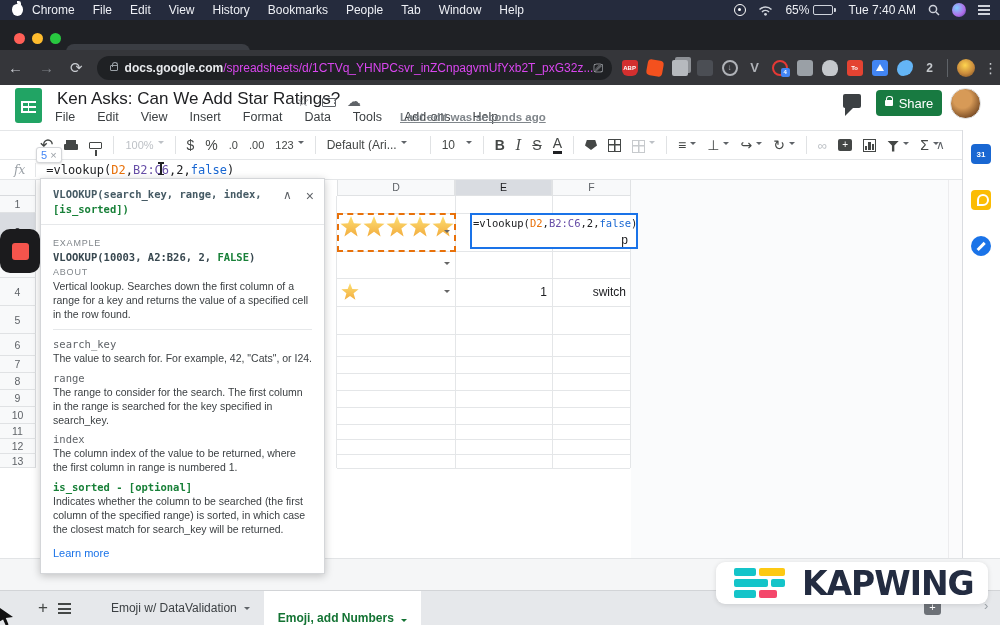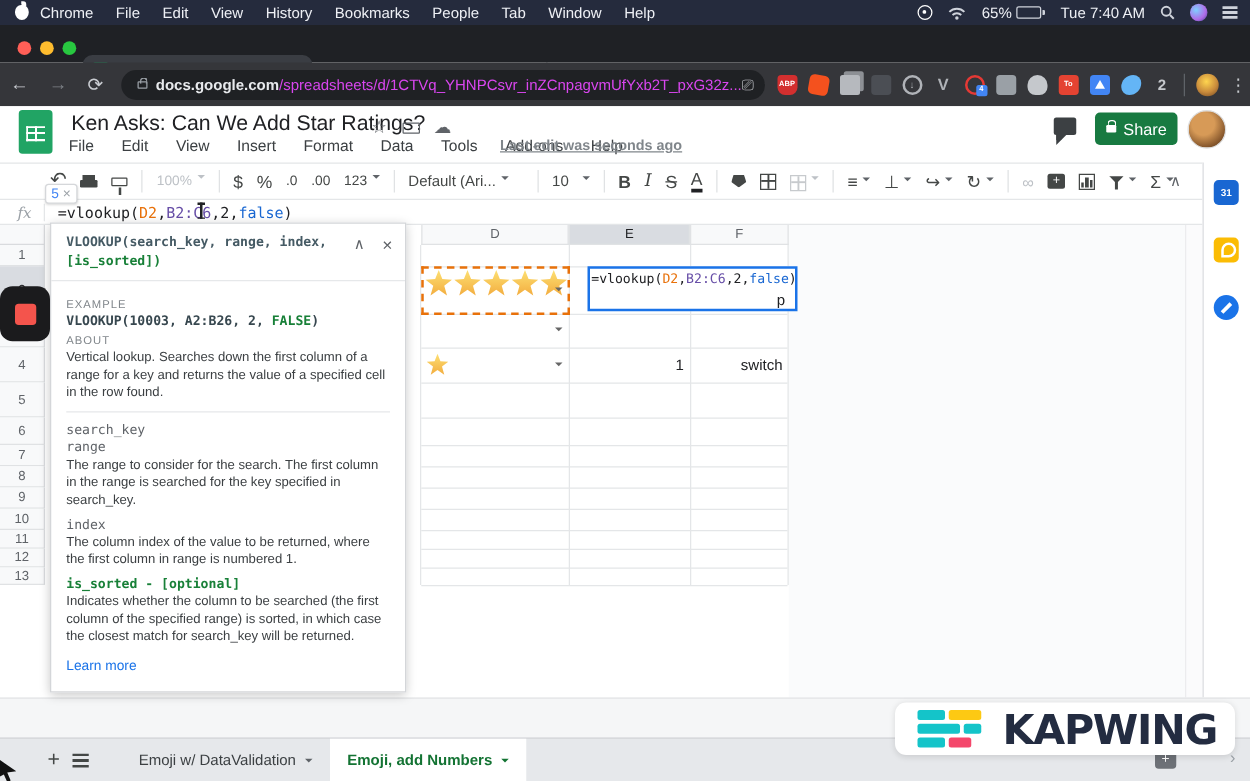"The value to search for." div.pp-text { html: none -> <div>The value to search for. For example, 42, "Cats", or I24.</div> }
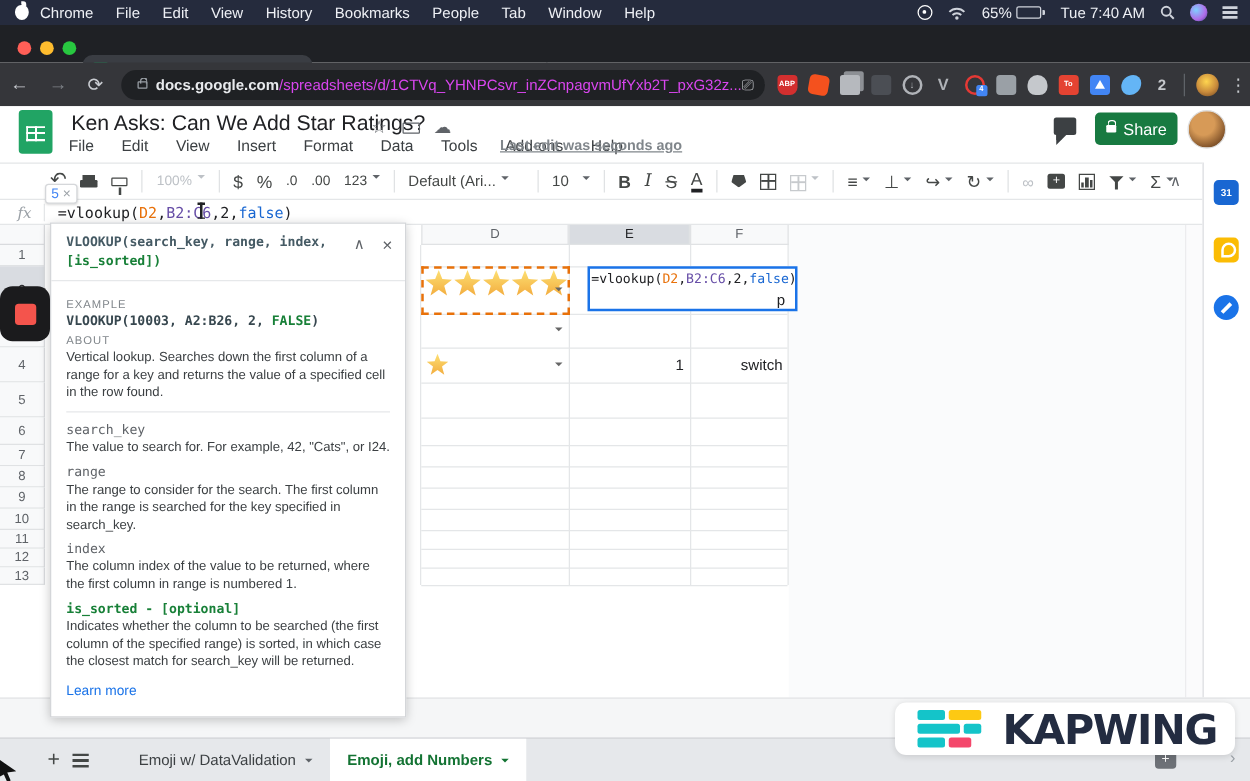"Emoji, add Numbers" .st-tab.active { align-items: none -> flex-end }
